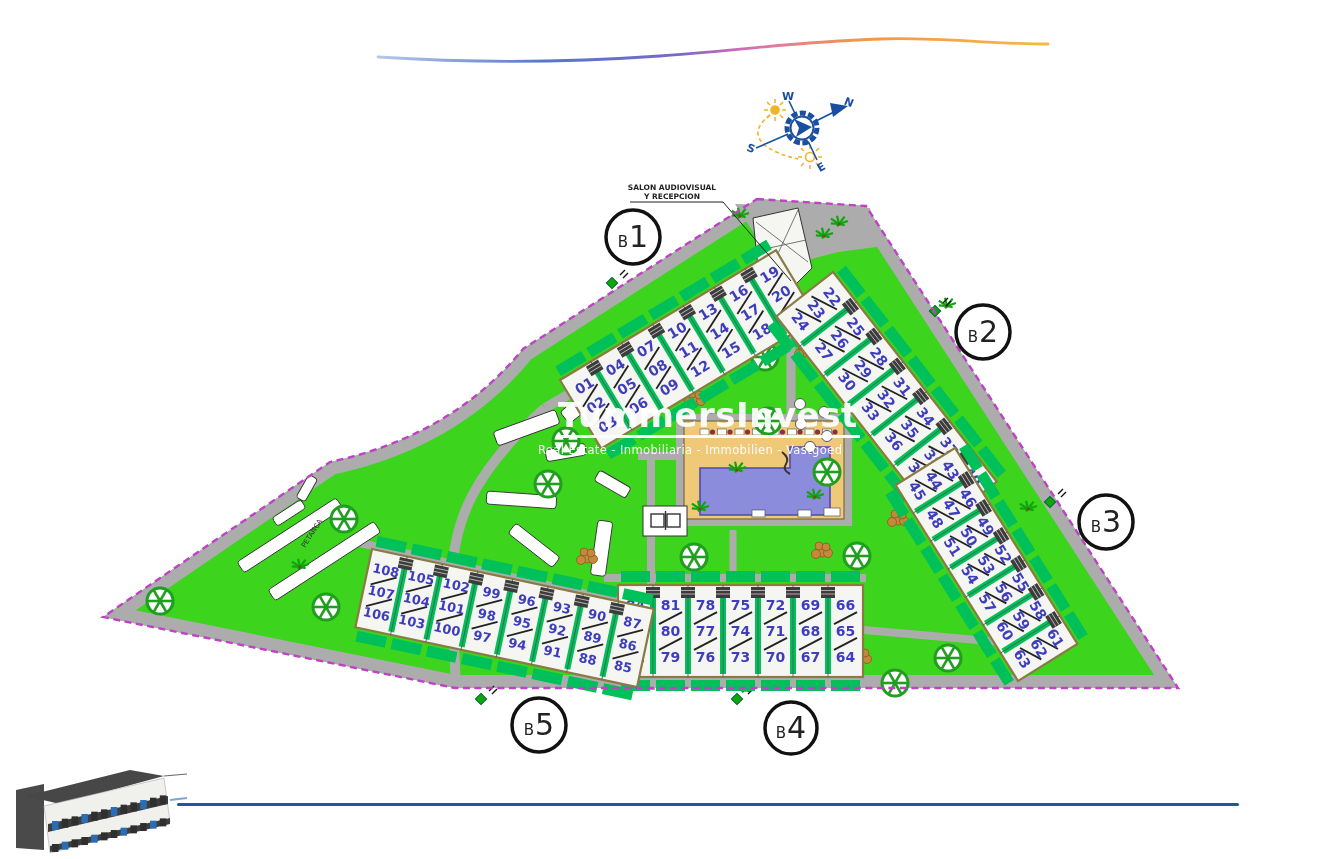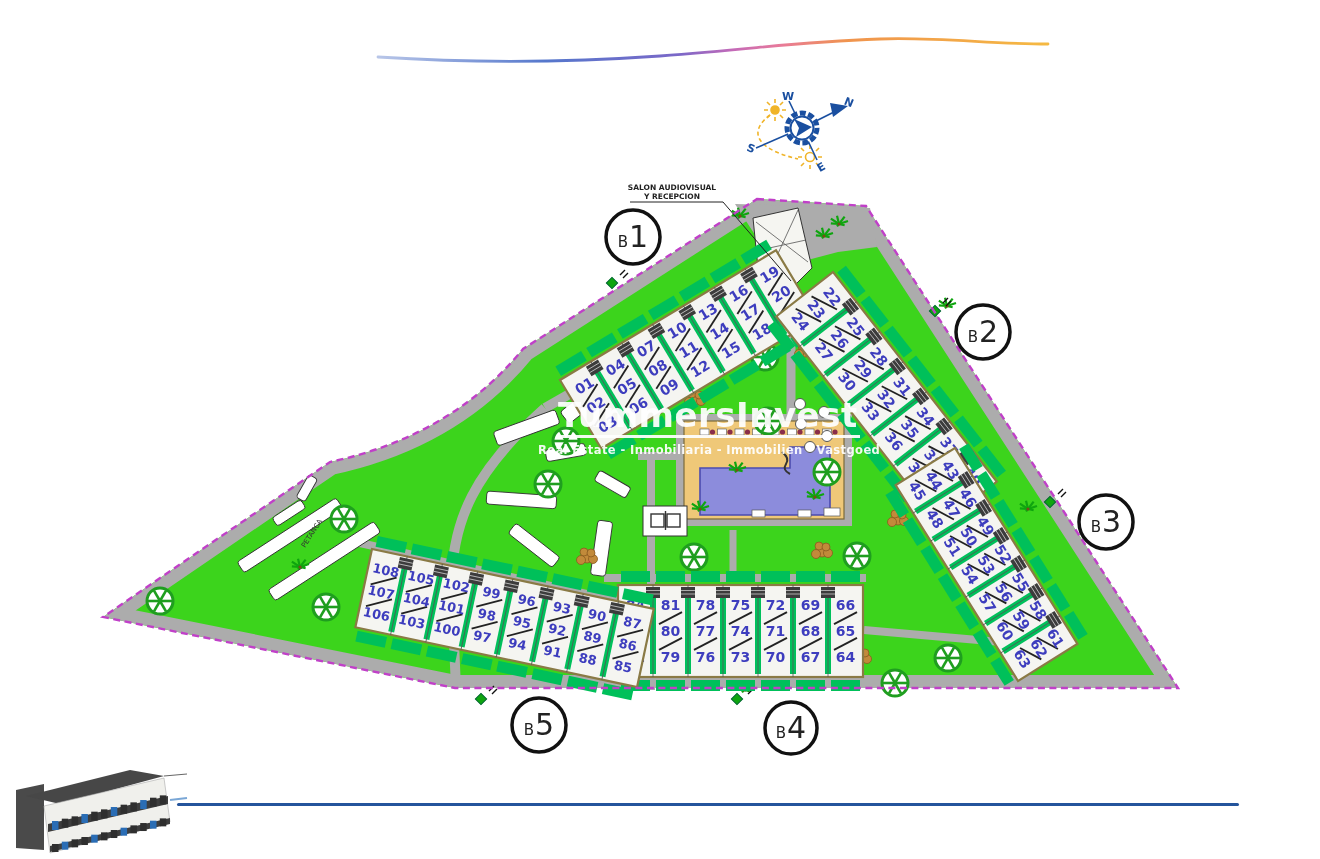"Real Estate - Inmobiliaria -" #watermark .wm-sub { font-weight: bold -> normal }
